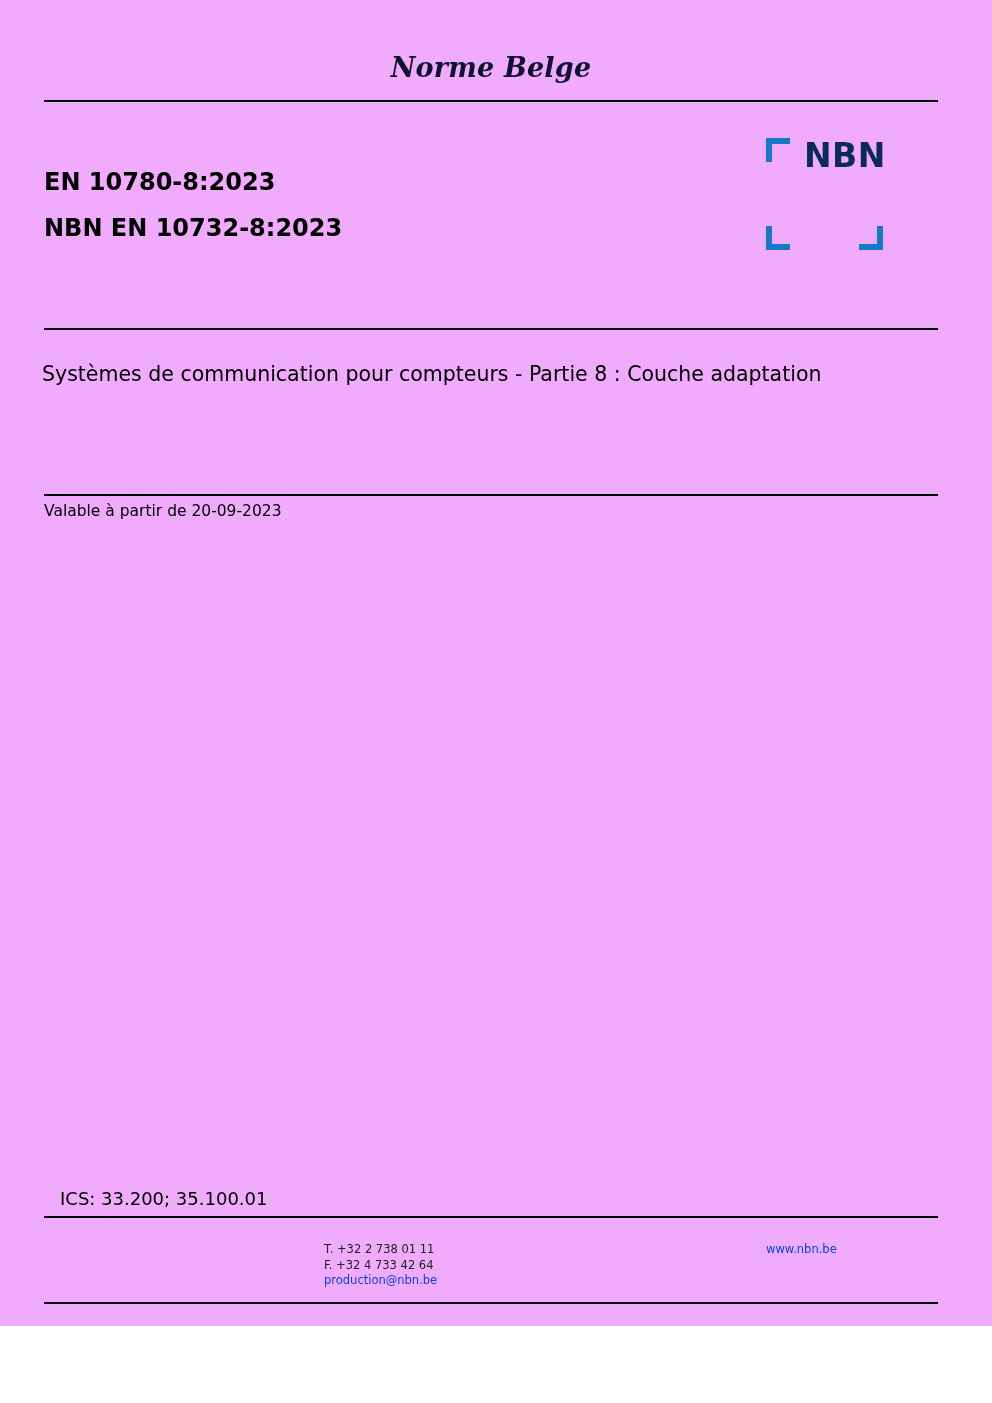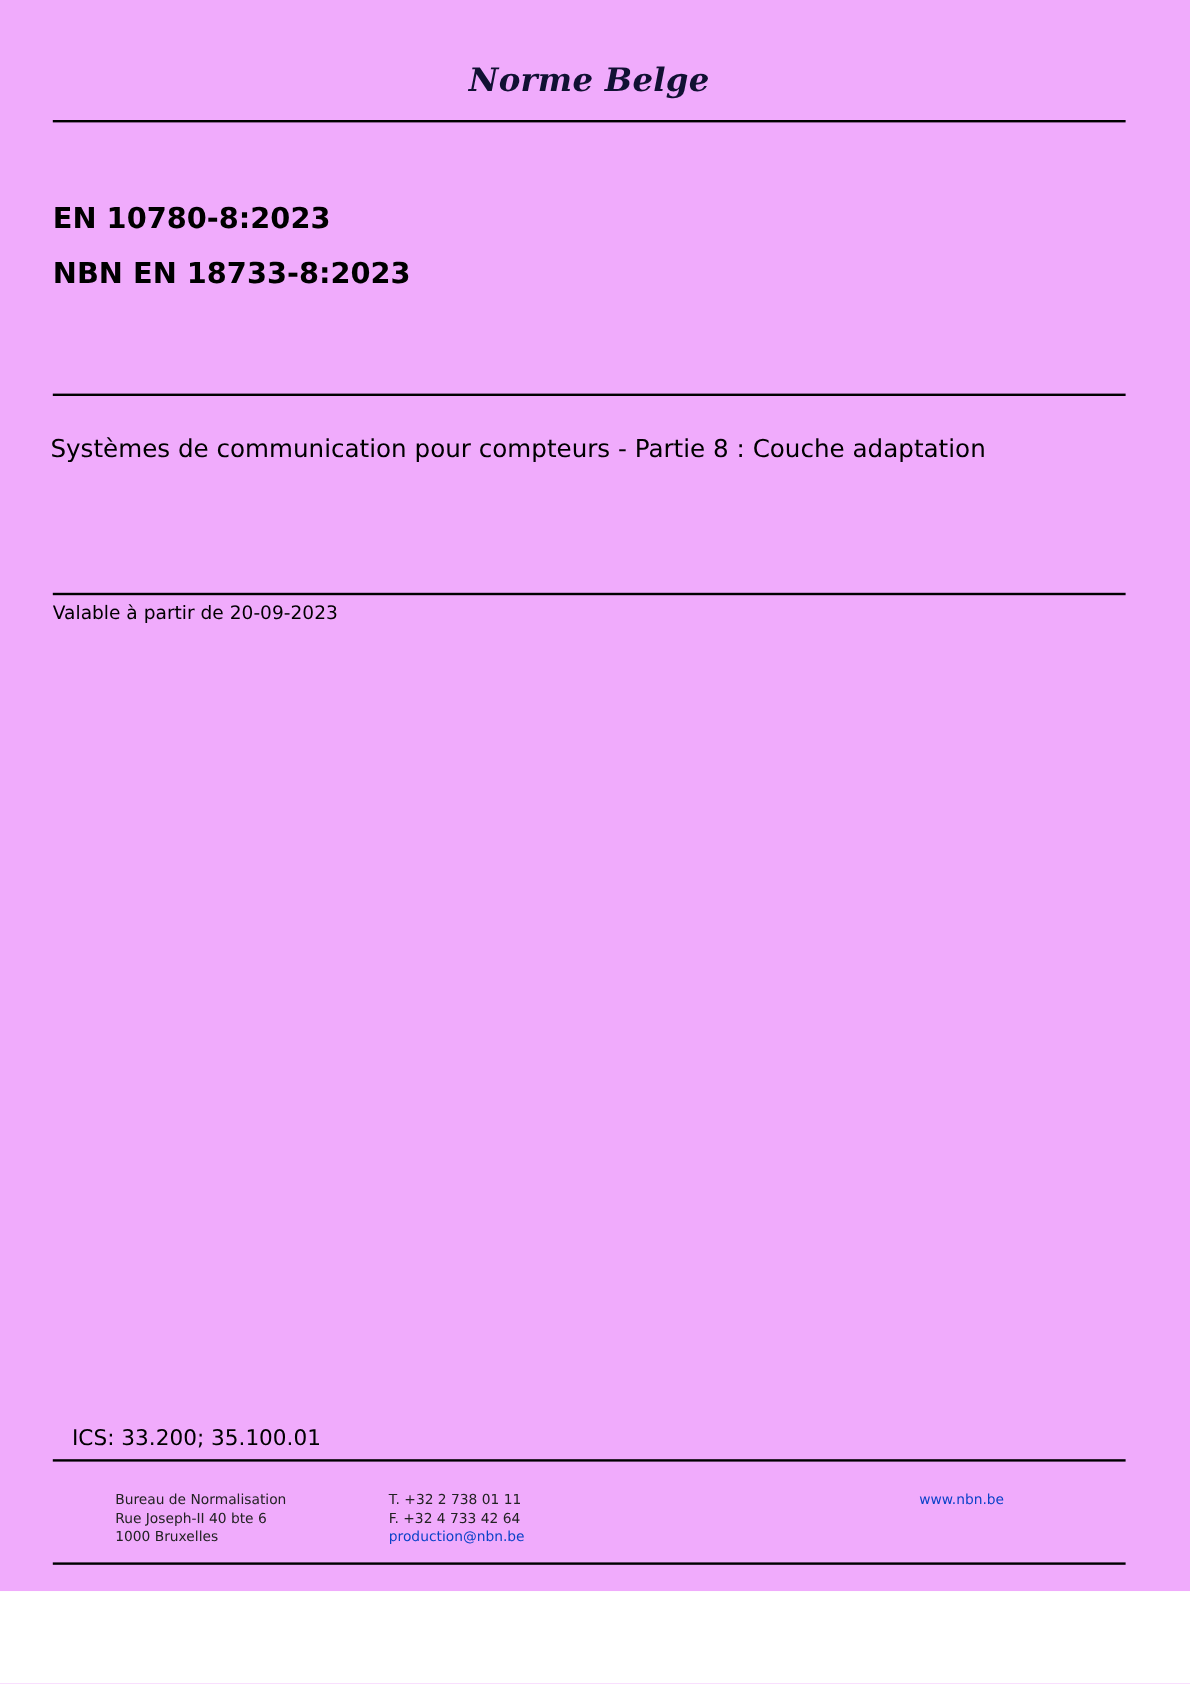"NBN" div.logo-wrap { html: none -> <div> <span></span> <span></span> <span></span> <span>NBN</span> </div> }
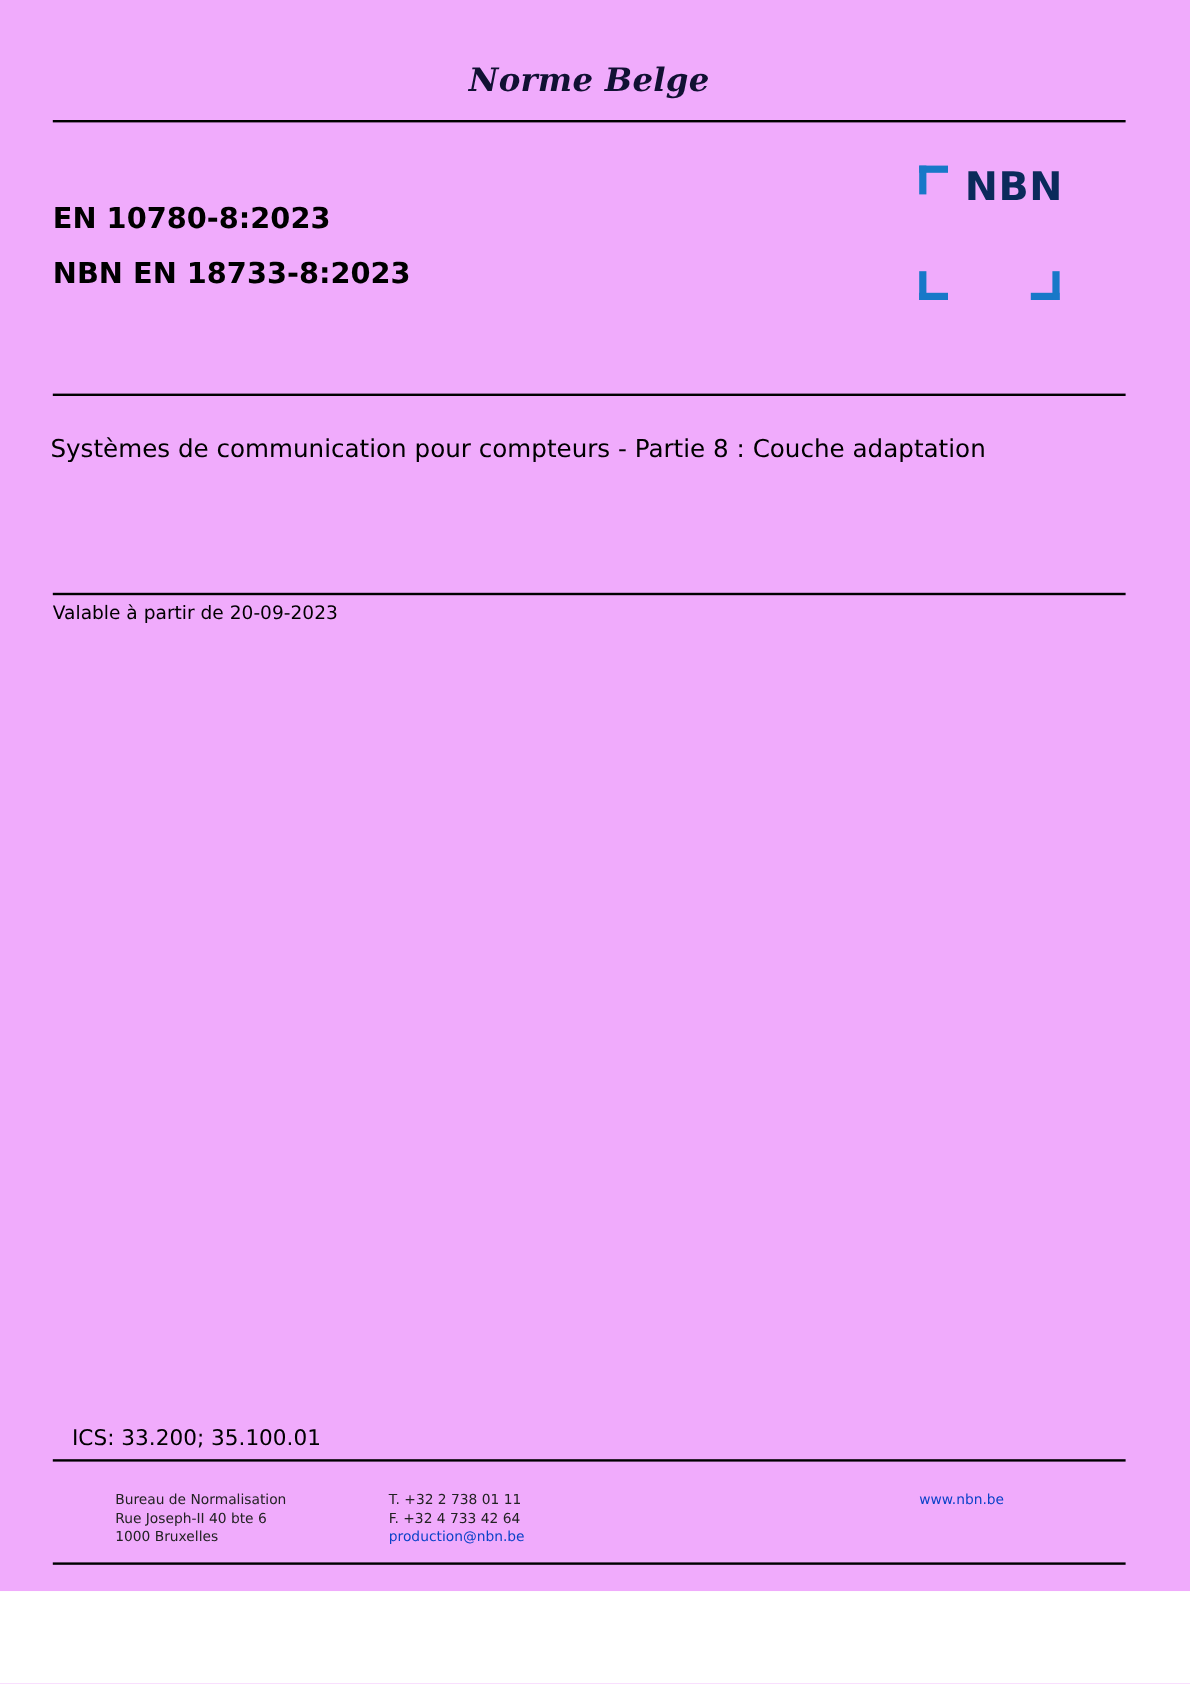"NBN EN 18733-8:2023" div.ref-line { text: 18733-8:2023 -> 10732-8:2023 }
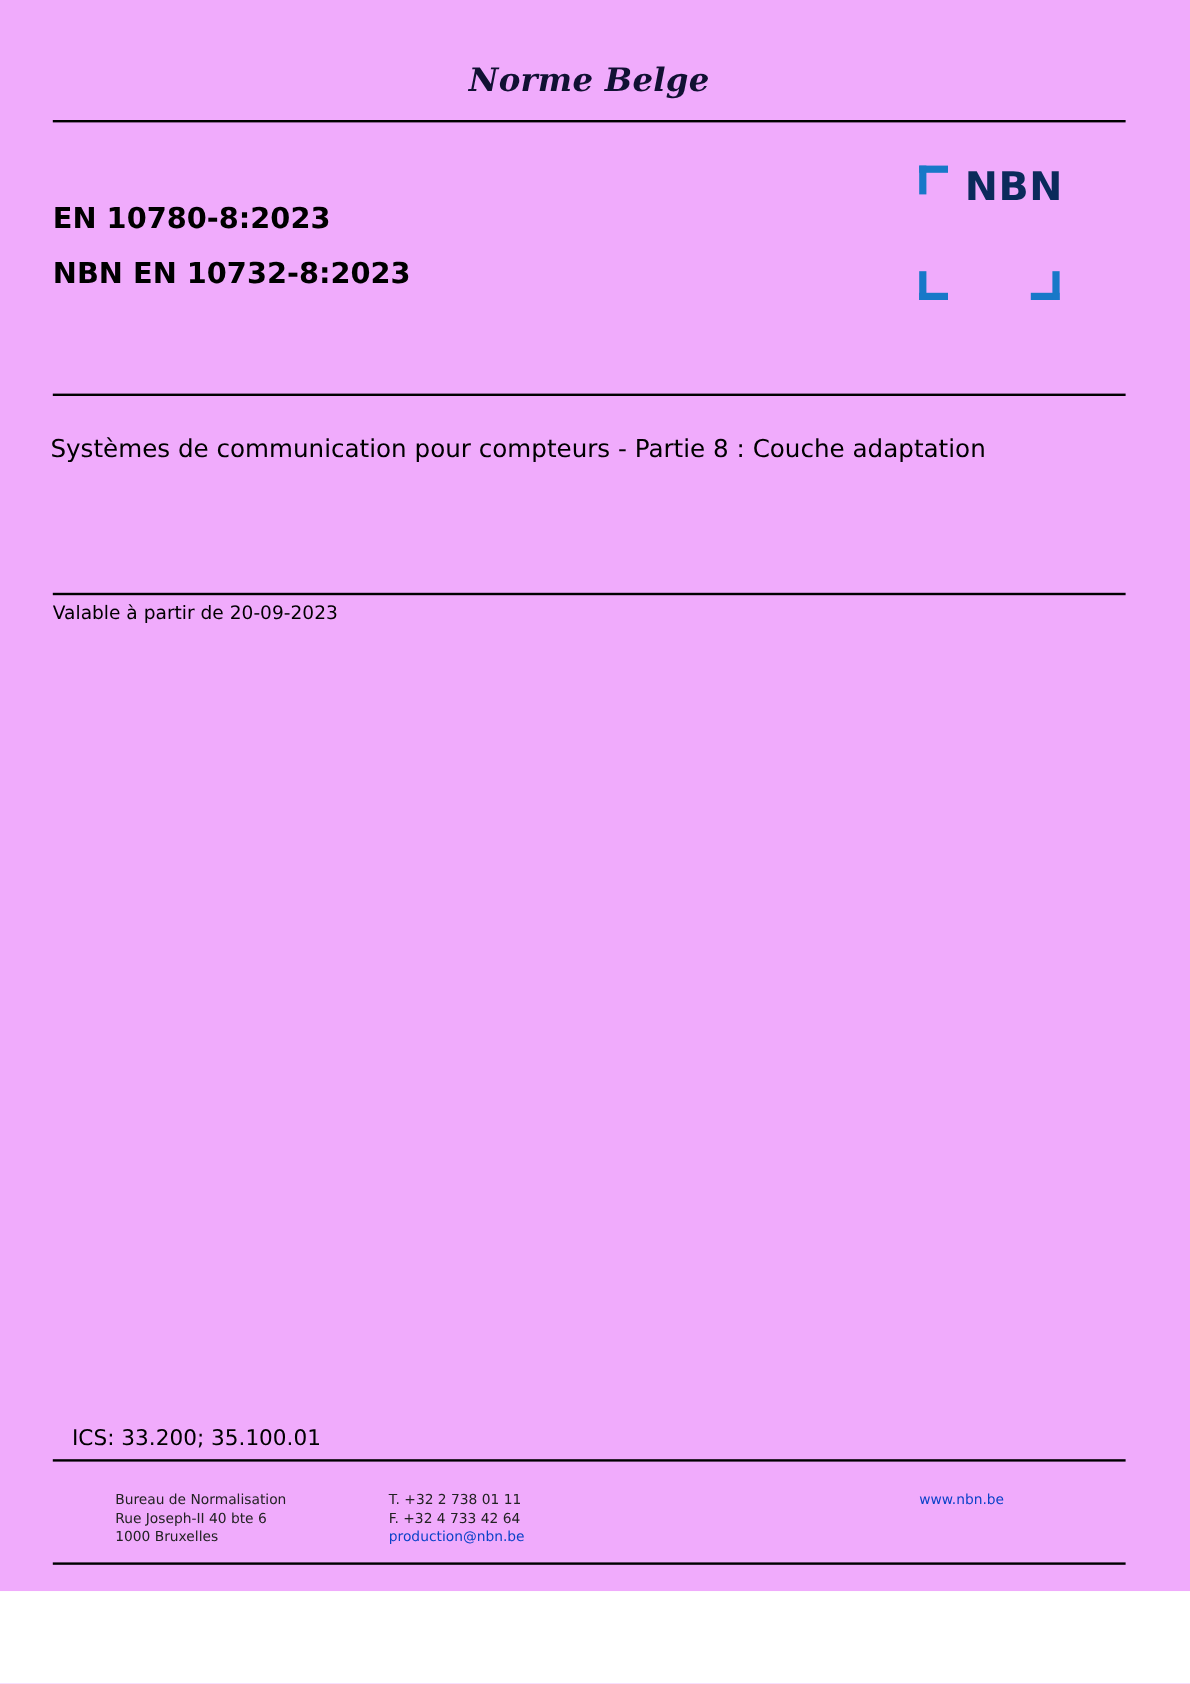"Bureau de Normalisation" div.fcol { html: <div> <div>Bureau de Normalisation</div> <div>Rue Joseph-II 40 bte 6</div> <div>1000 Bruxelles</div> </div> -> none }
